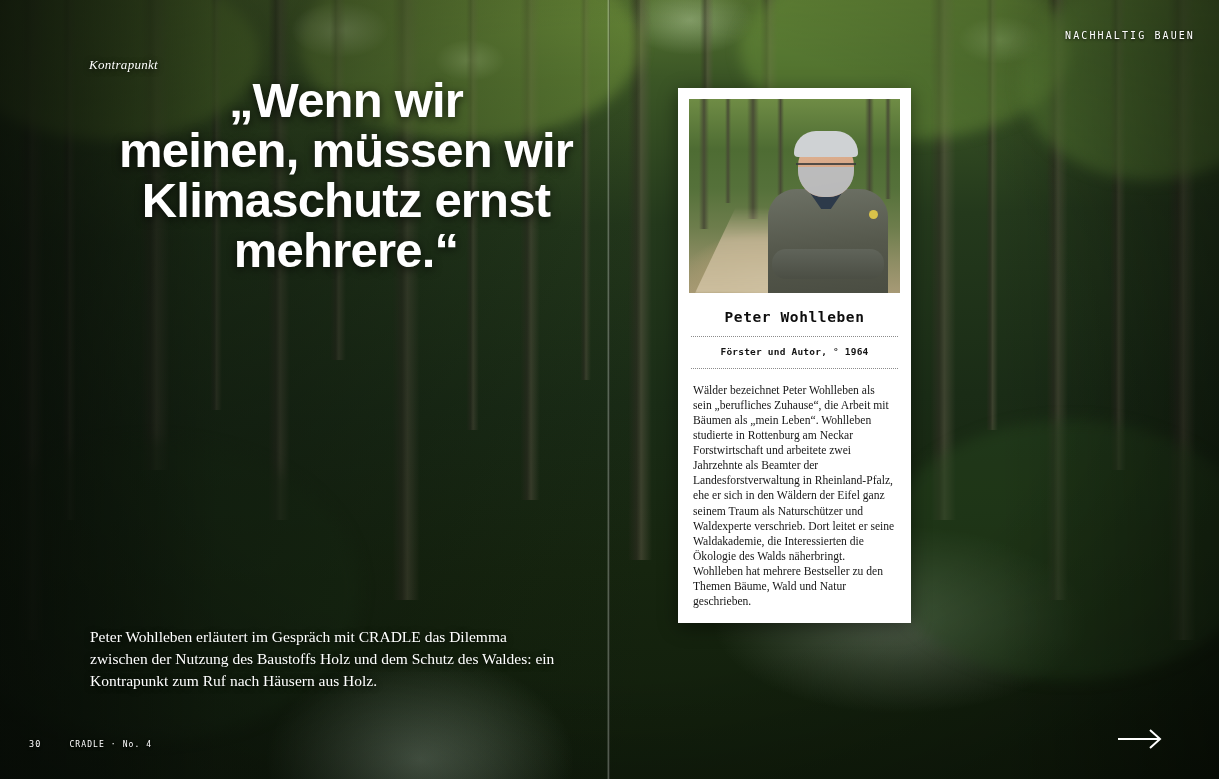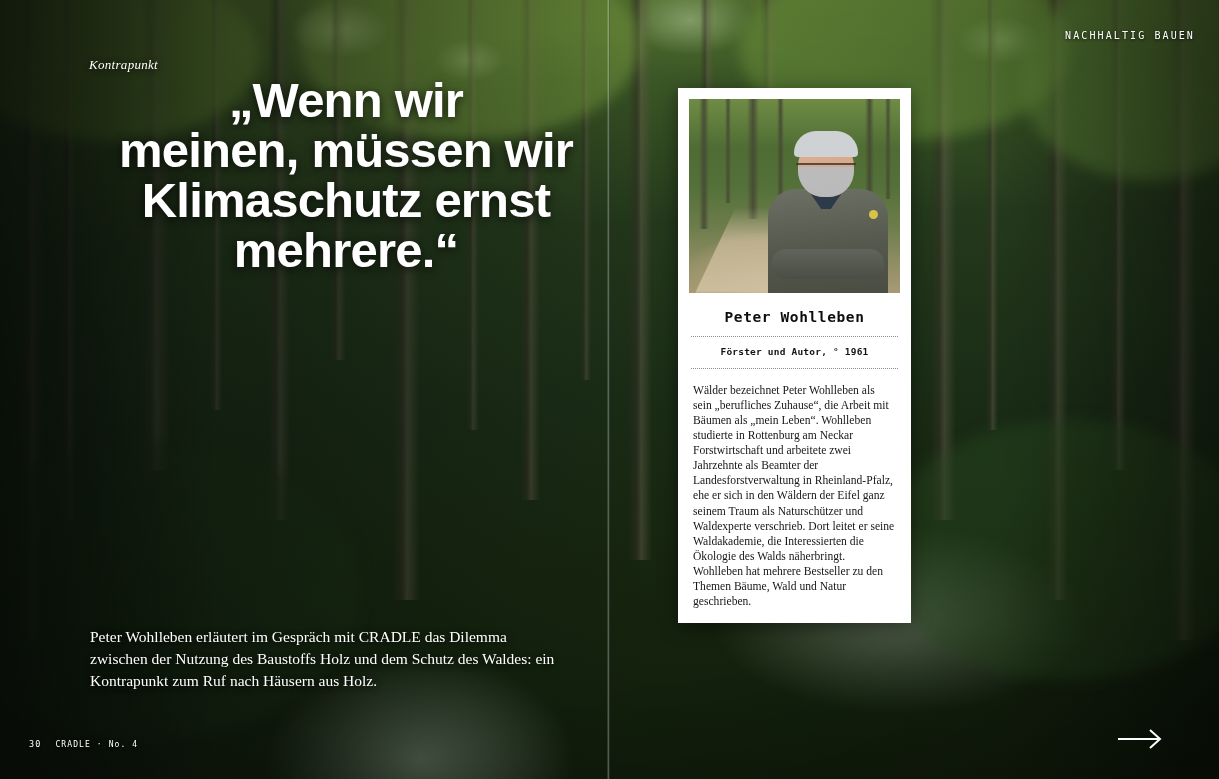"Förster und Autor, ° 1961" div.bio-role { text: 1961 -> 1964 }
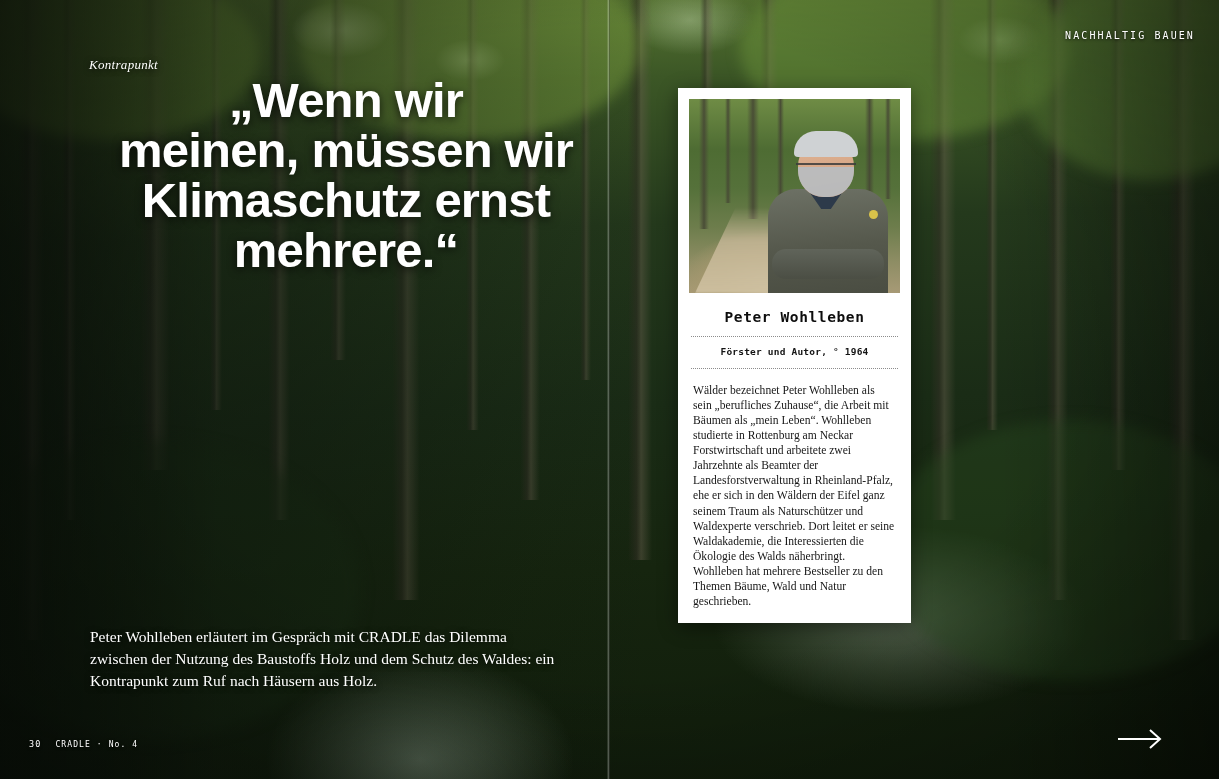"30" .folio { gap: 14px -> 28px }
